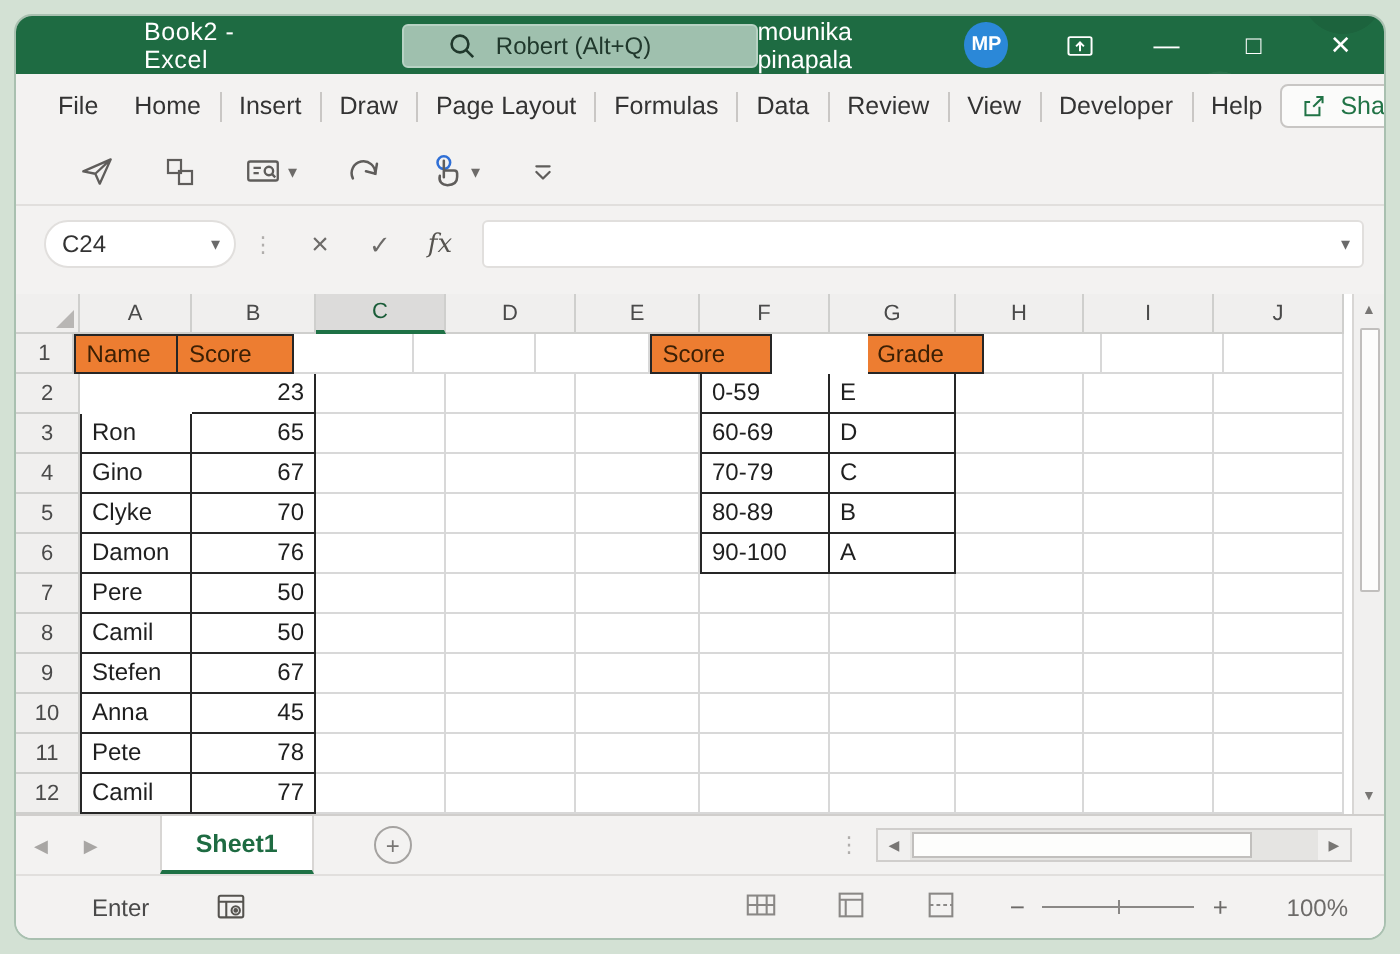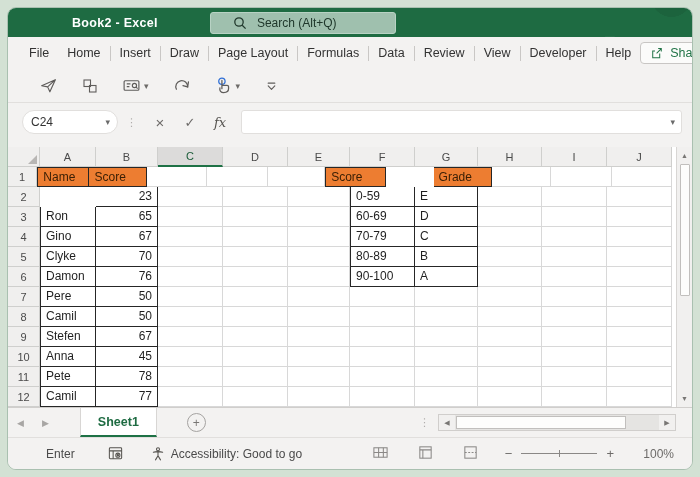"Book2 - Excel" .tb-title { font-weight: bold -> none }
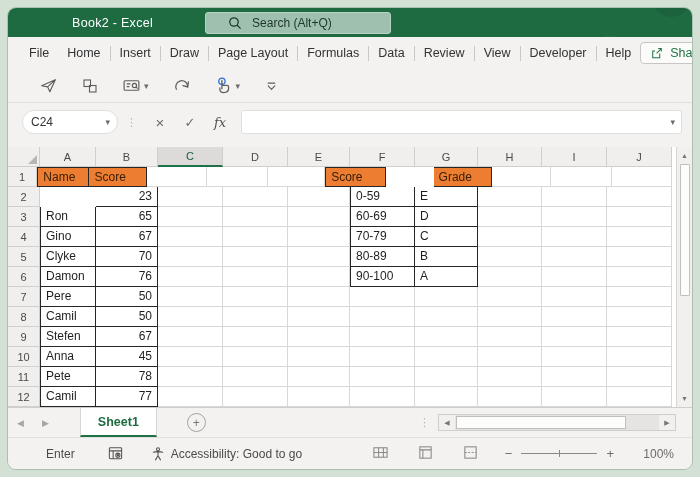"Search (Alt+Q)" span { text: Search -> Robert }
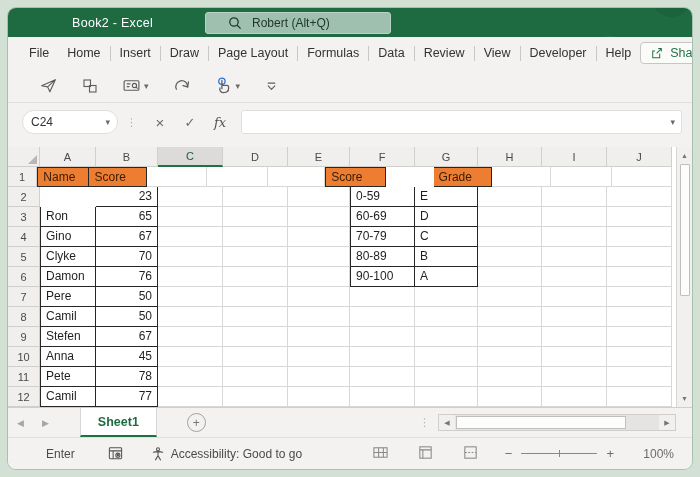"mounika pinapala" div.tb-right { html: none -> <div> <span>mounika pinapala</span> <span>MP</span> <span> <svg> <rect></rect> <path></path> </svg> </span> <span>—</span> <span>□</span> <span>✕</span> </div> }
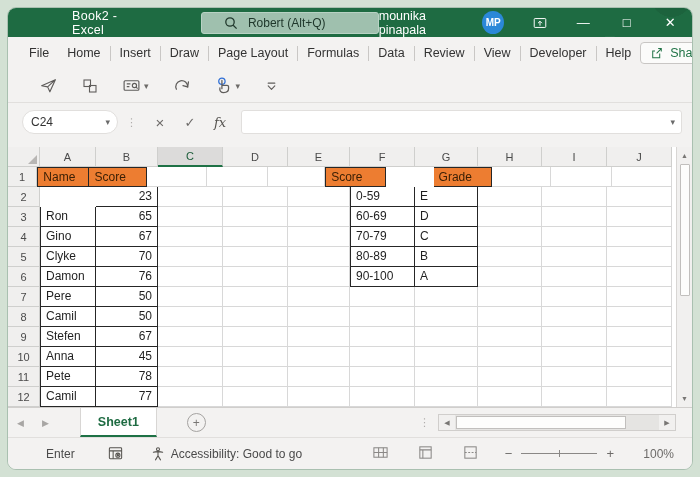"Accessibility: Good to go" span.st-item { html: <span> <svg> <circle></circle> <path></path> </svg> <span>Accessibility: Good to go</span> </span> -> none }
